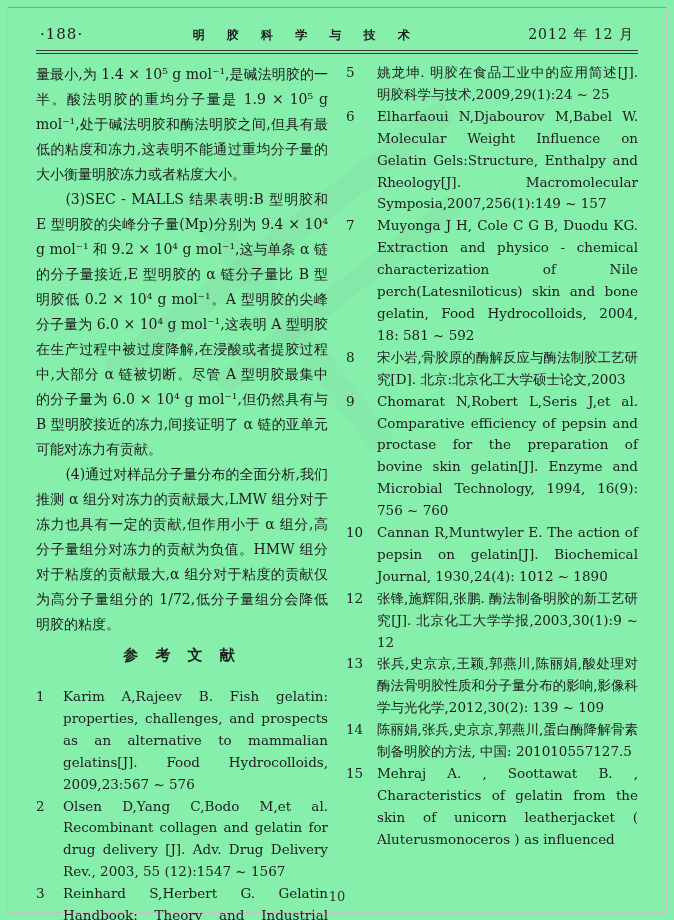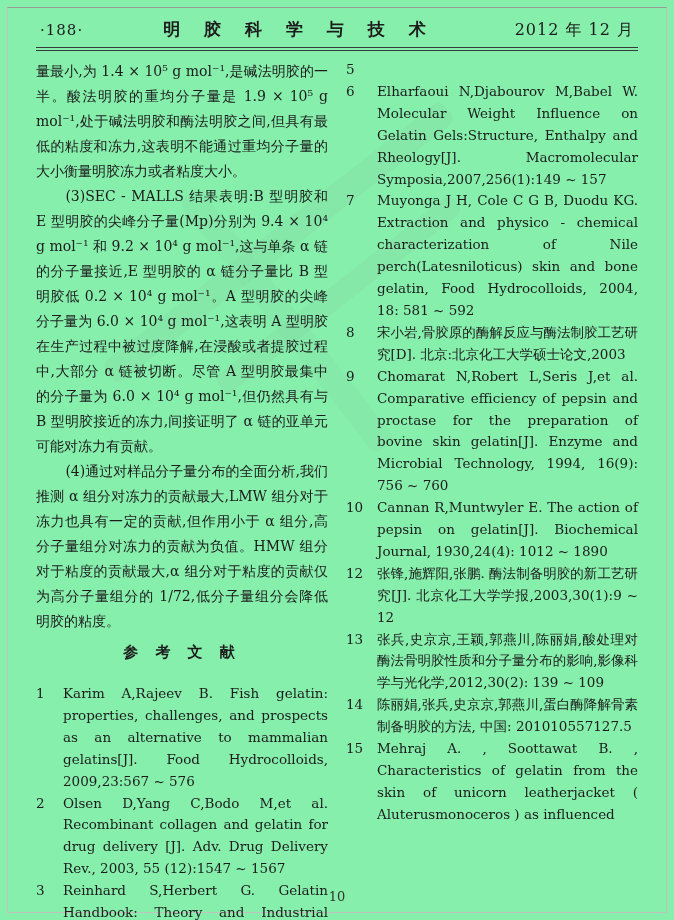"明 胶 科 学 与" .hdr .jtitle { font-size: 17px -> 12px }
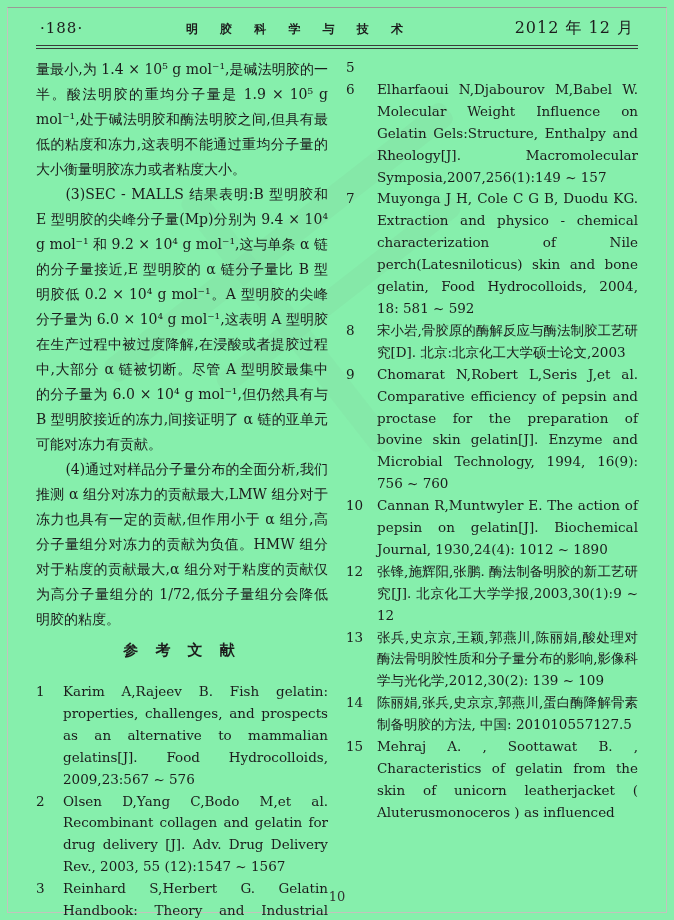"2012 年 12 月" .hdr .idate { font-size: 16px -> 14px; margin-top: none -> 8px }
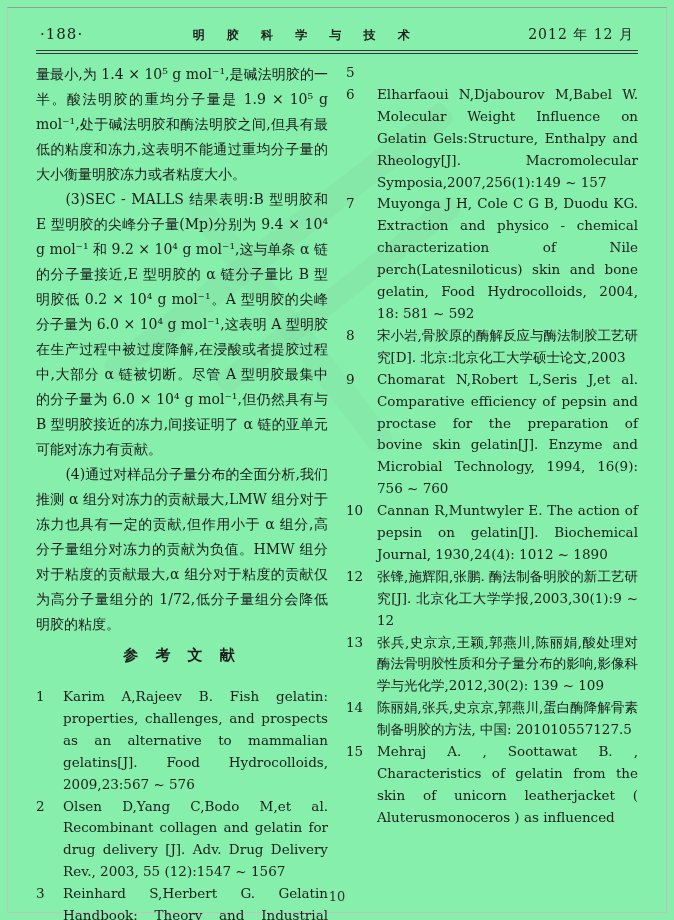"姚龙坤. 明胶在食品工业中的应用简述[J]." span.ref-text { html: none -> <span>姚龙坤. 明胶在食品工业中的应用简述[J]. 明胶科学与技术,2009,29(1):24 ~ 25</span> }
